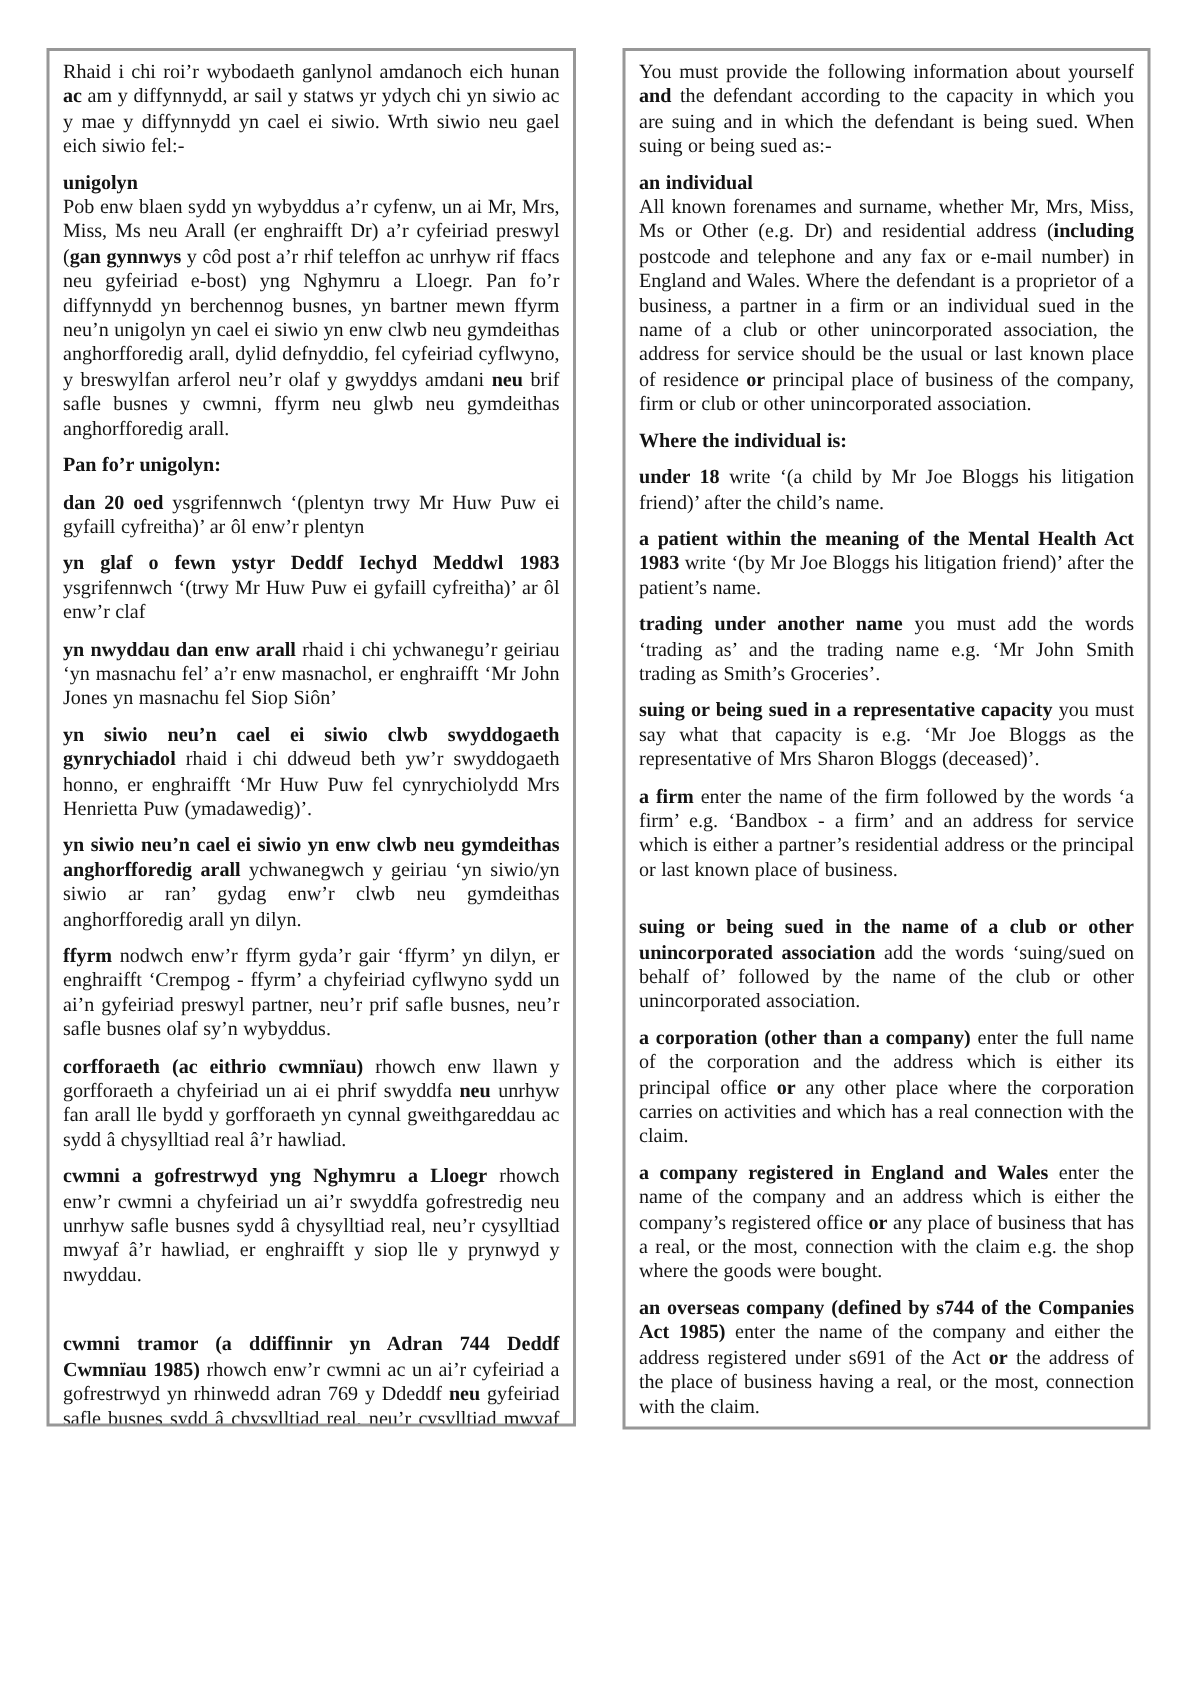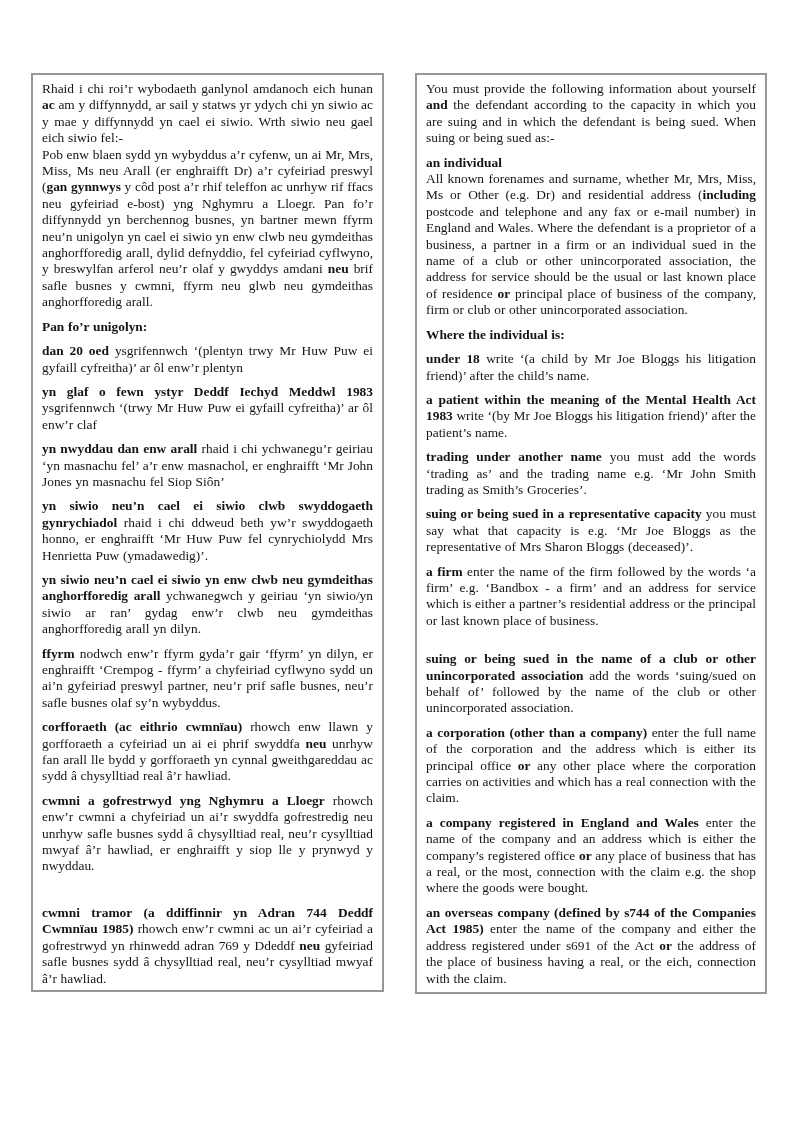"Rhaid i chi roi’r wybodaeth" .page { margin-top: 41px -> none }
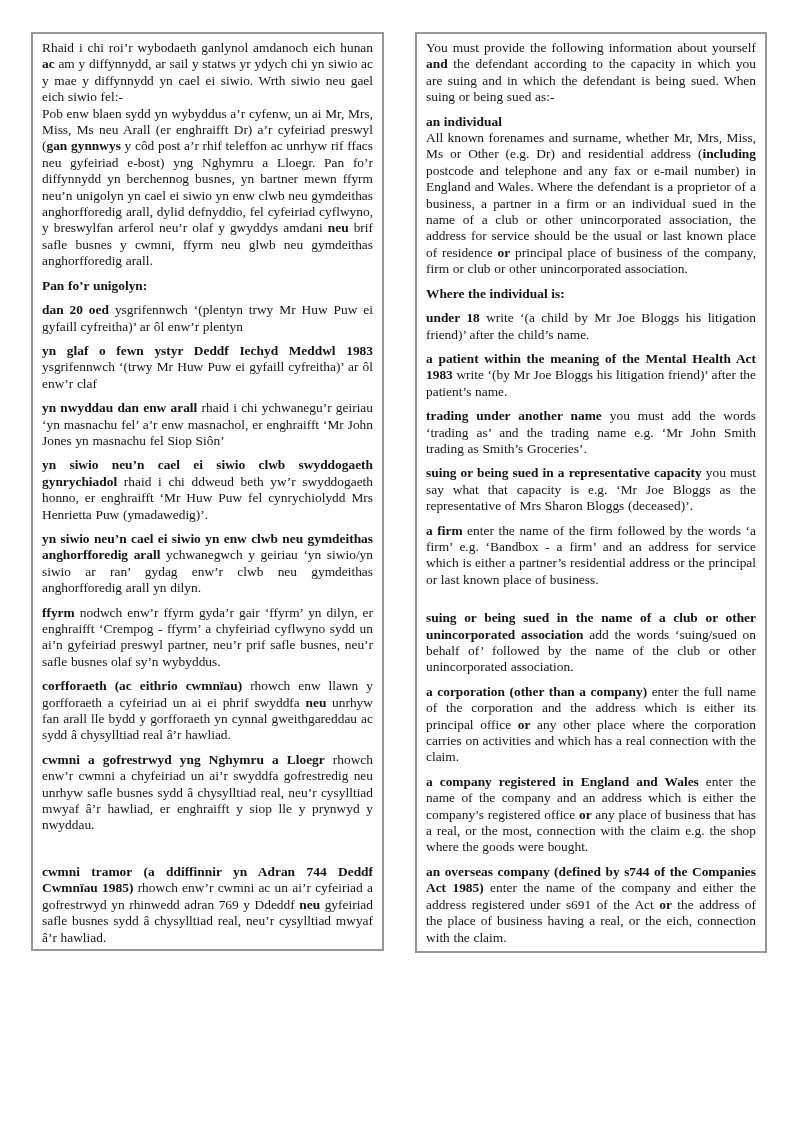"unigolyn" p.para { html: none -> <p><b>unigolyn</b></p> }
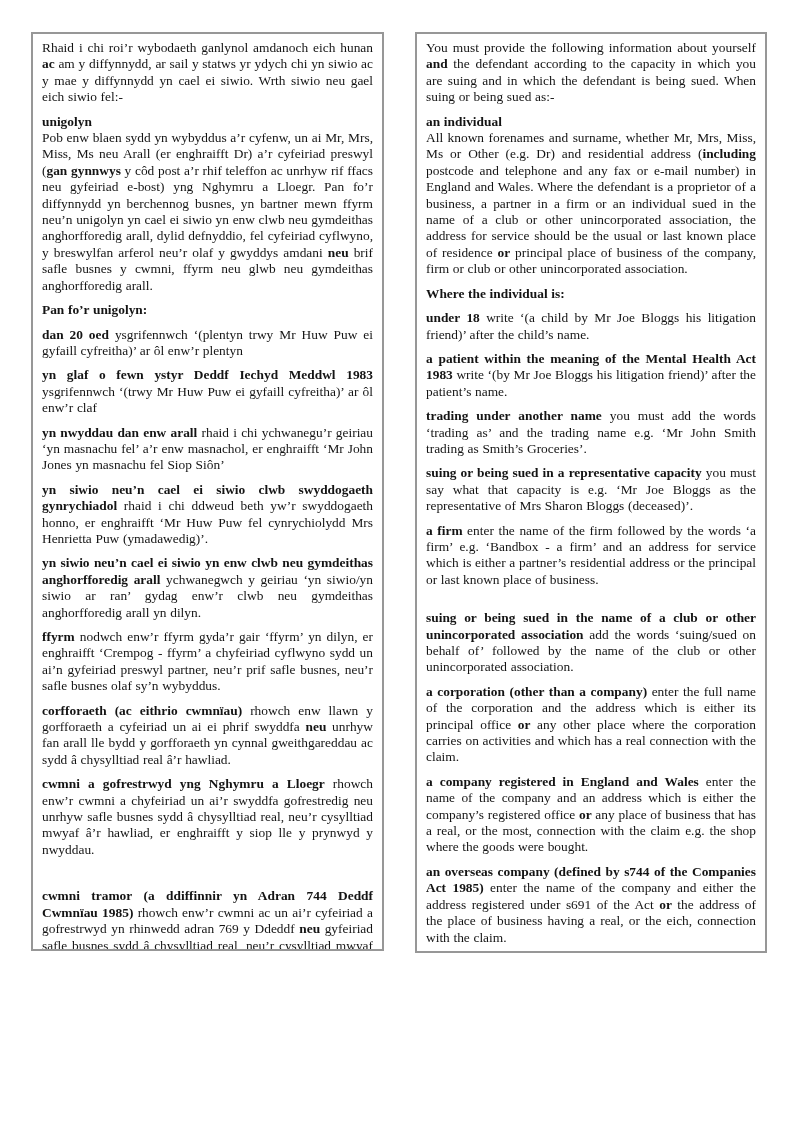"rhowch enw llawn y gorfforaeth" span { text: cyfeiriad -> chyfeiriad }
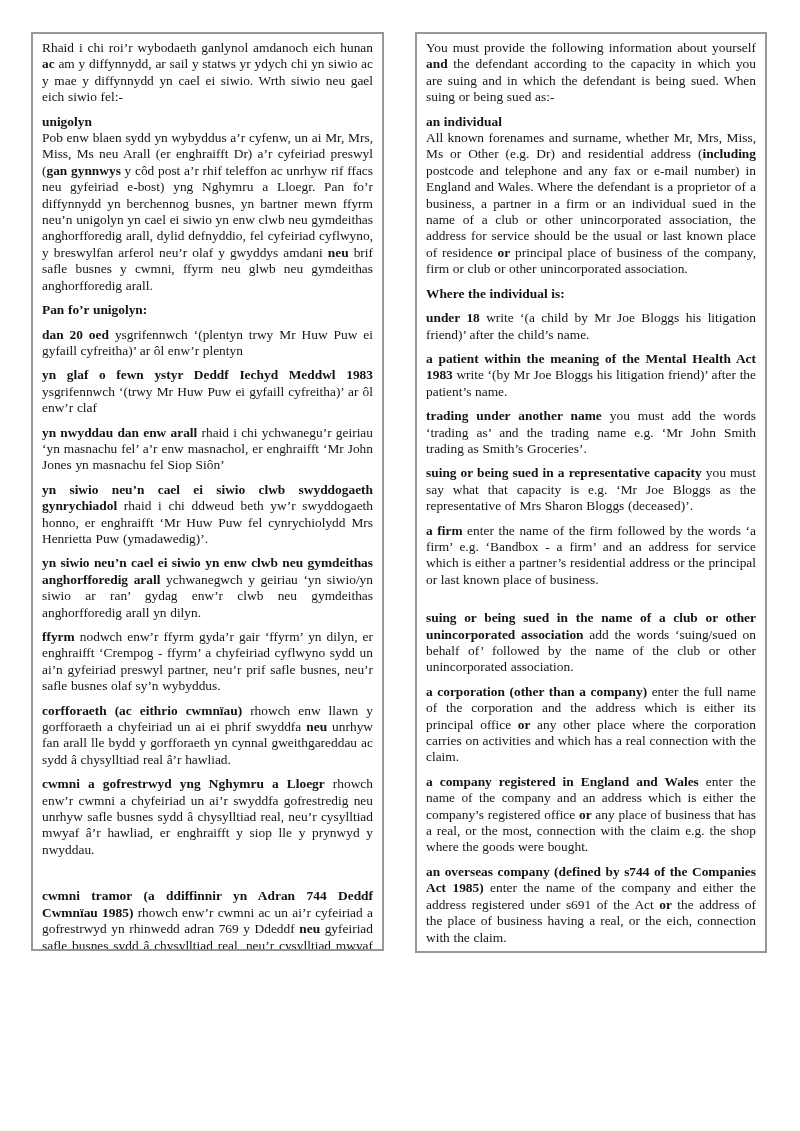"the address of the place" span { text: eich -> most }
